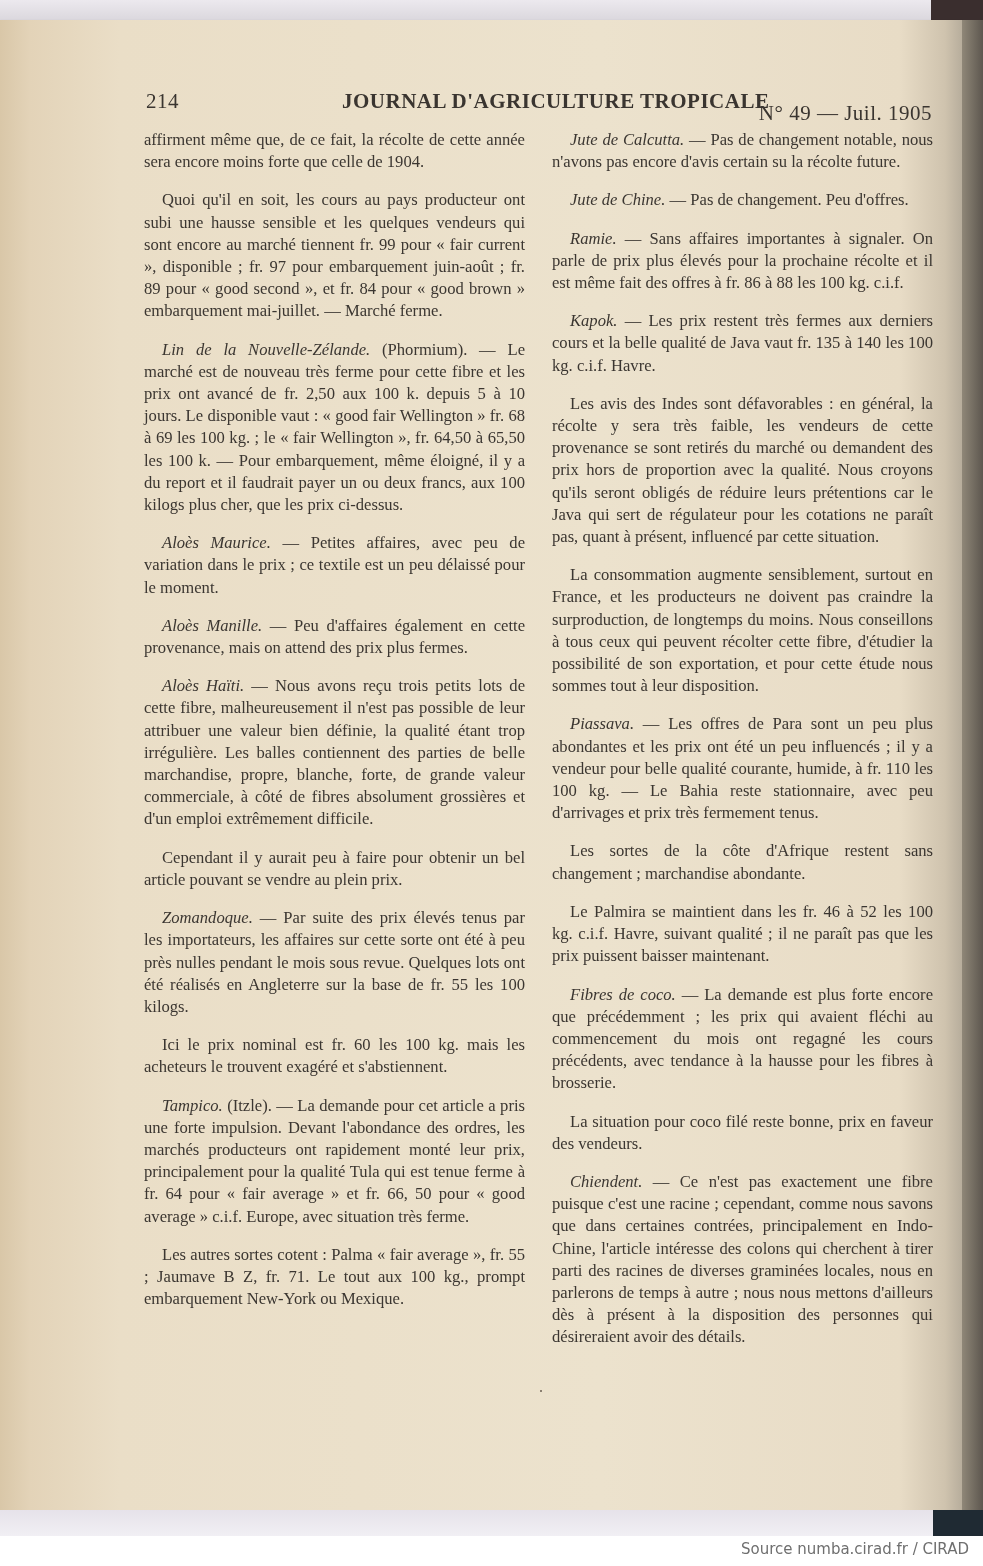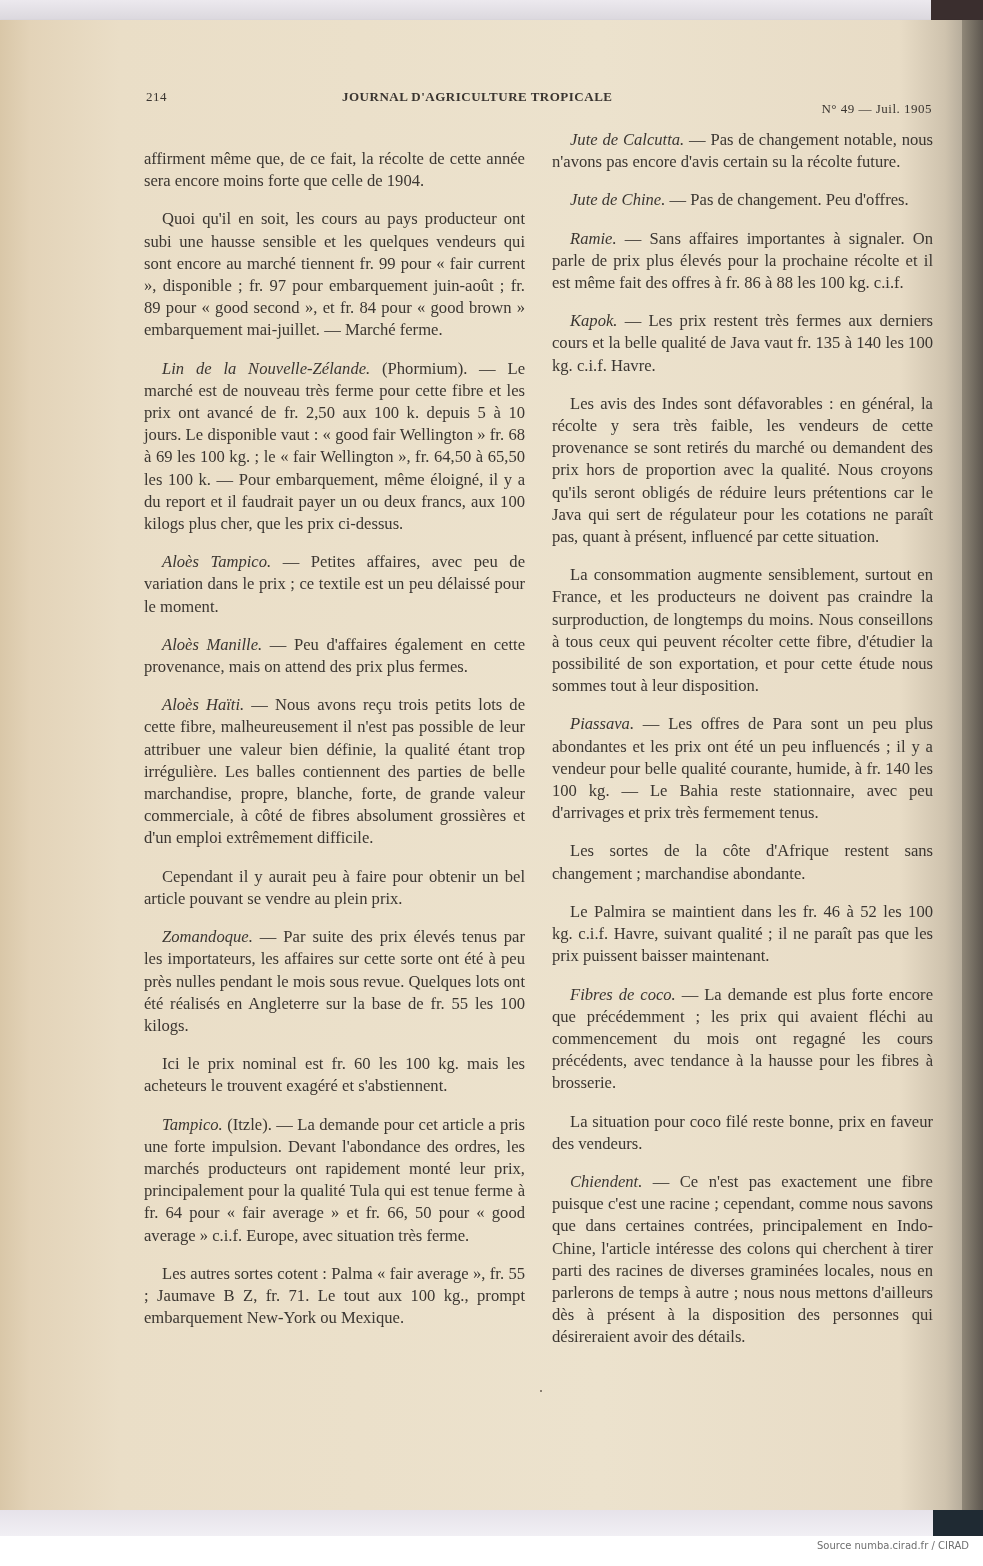"214" .header { font-size: 13px -> 21px }
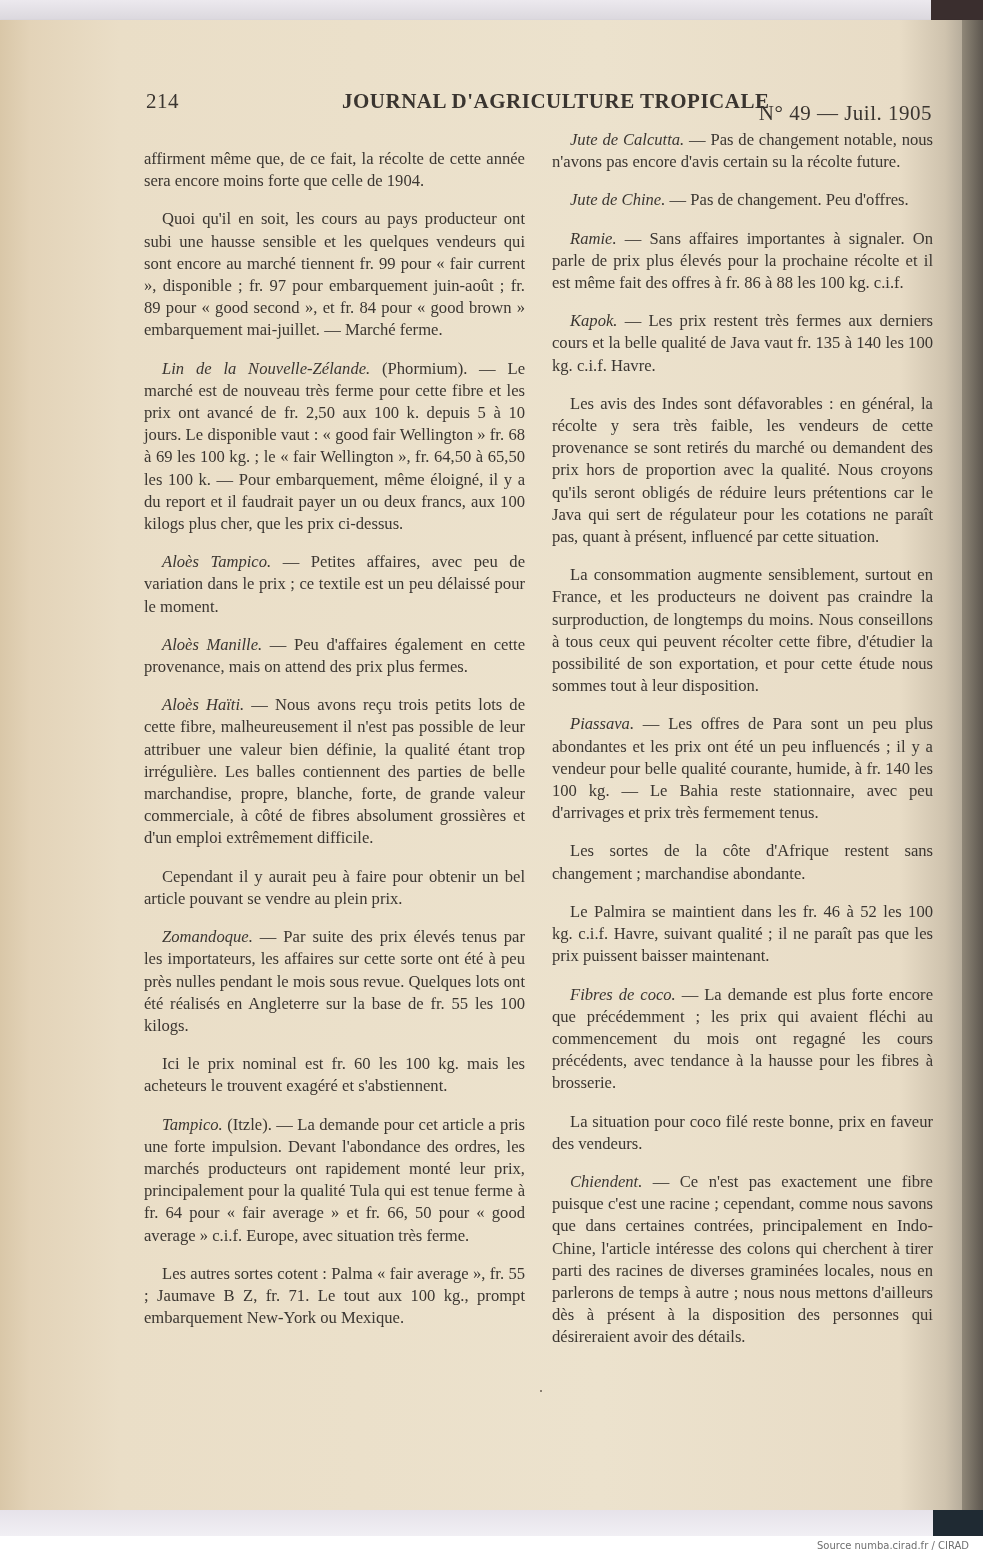"affirment même que, de ce" .col p.cont { margin-top: 19px -> none }
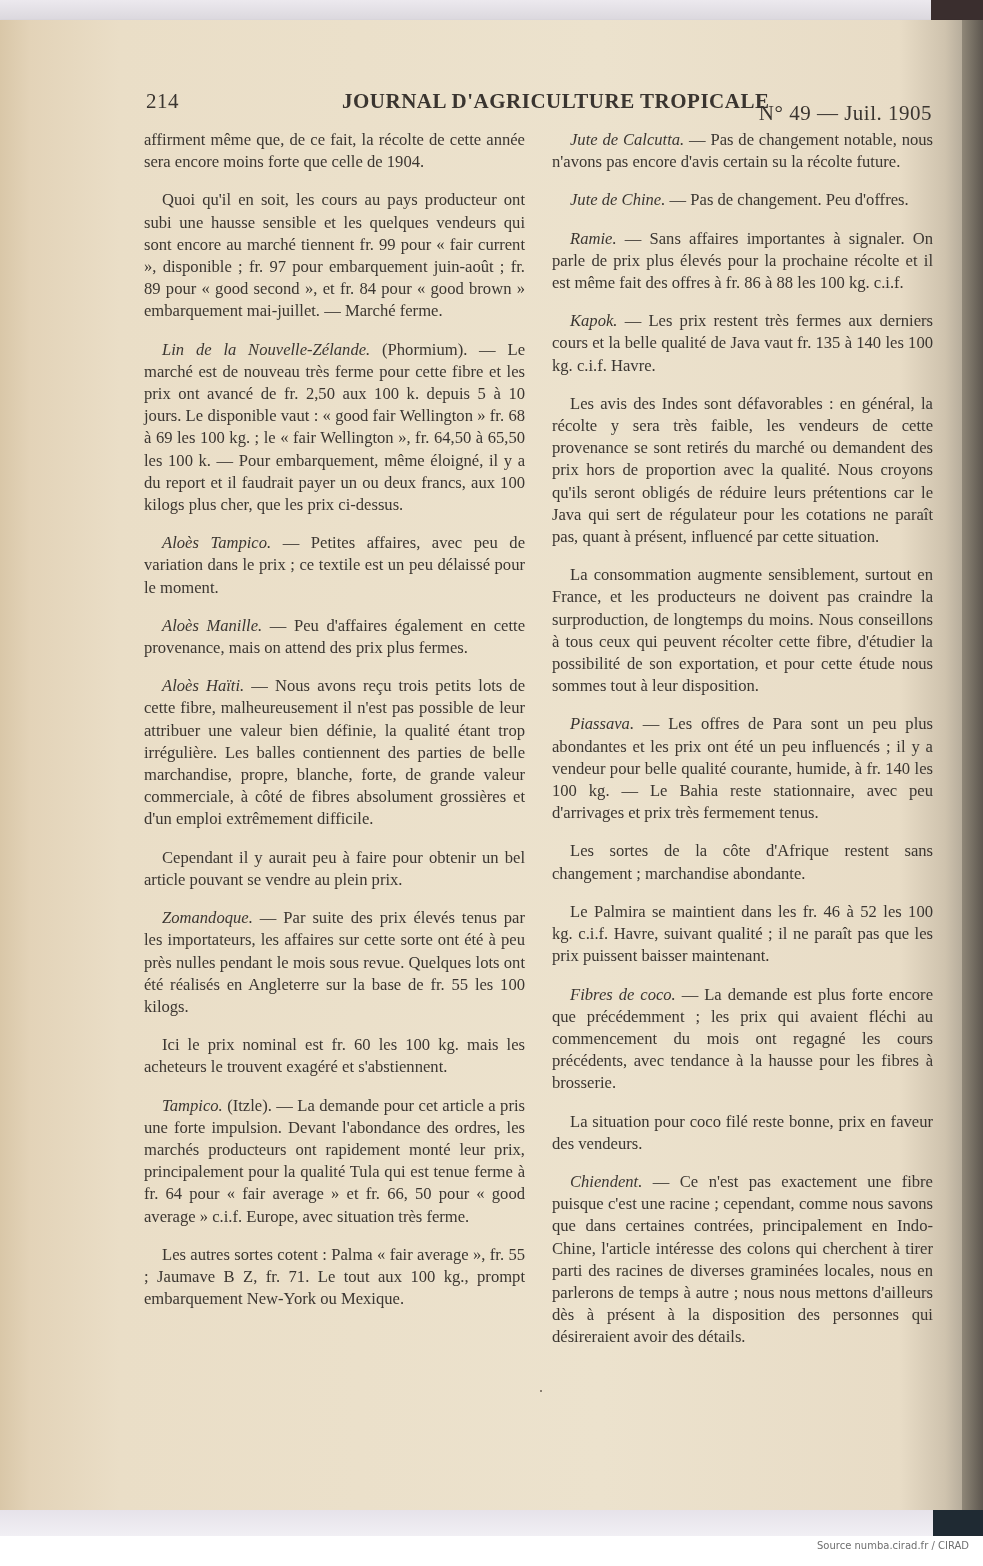"Aloès Tampico." em { text: Tampico -> Maurice }
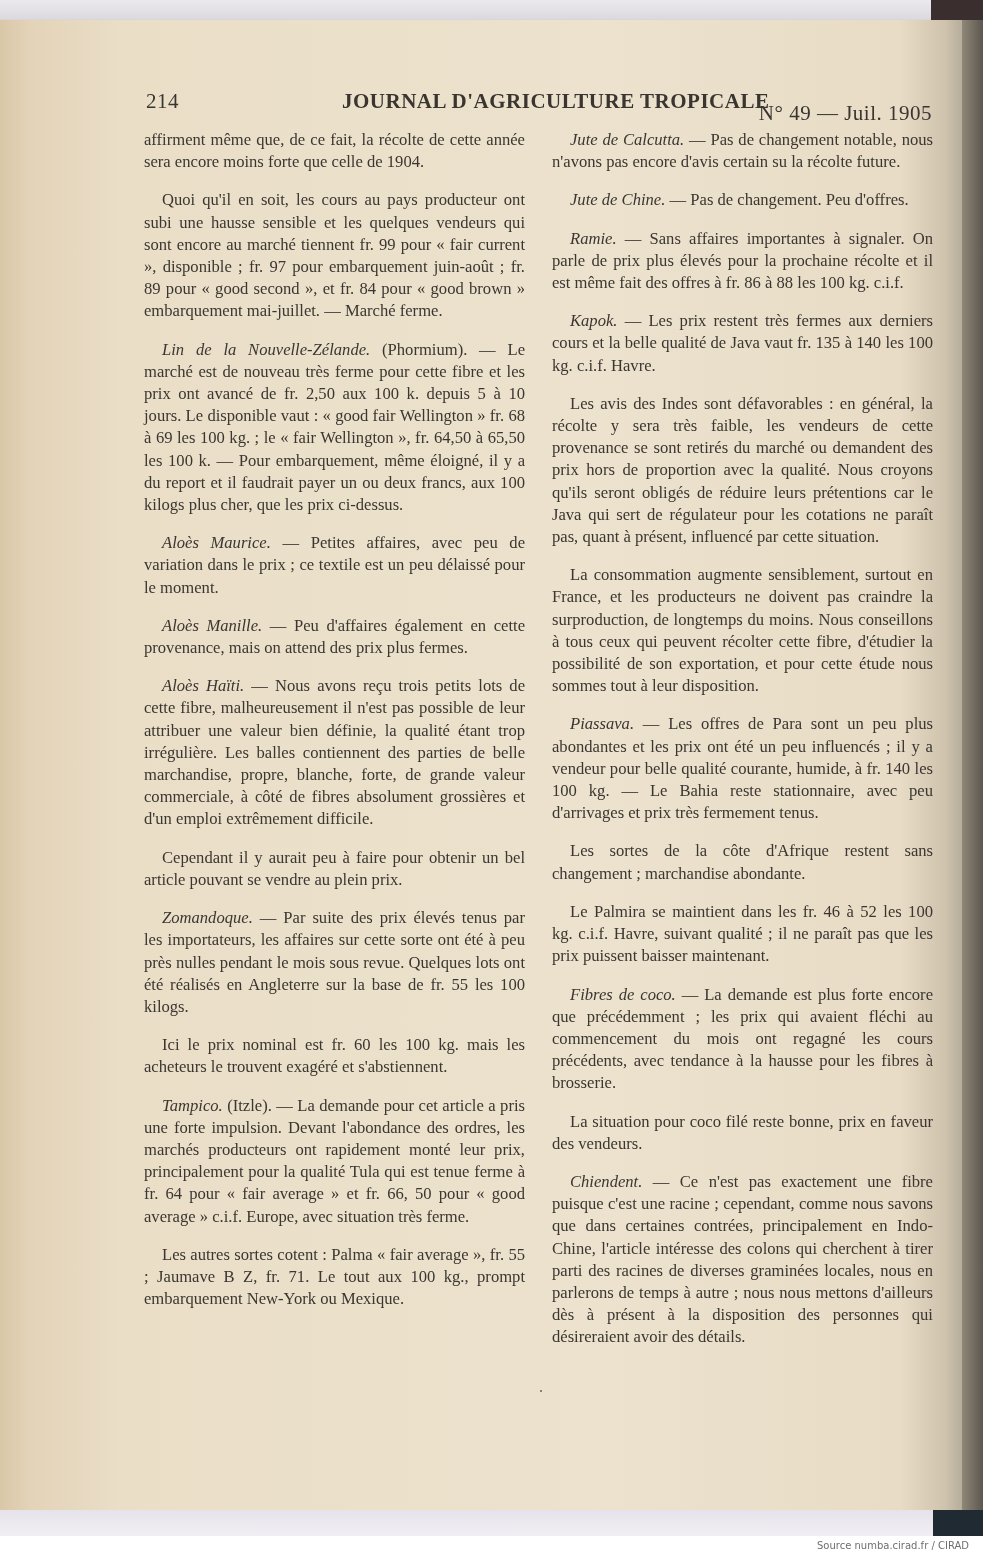"— Les offres de Para" span { text: 140 -> 110 }
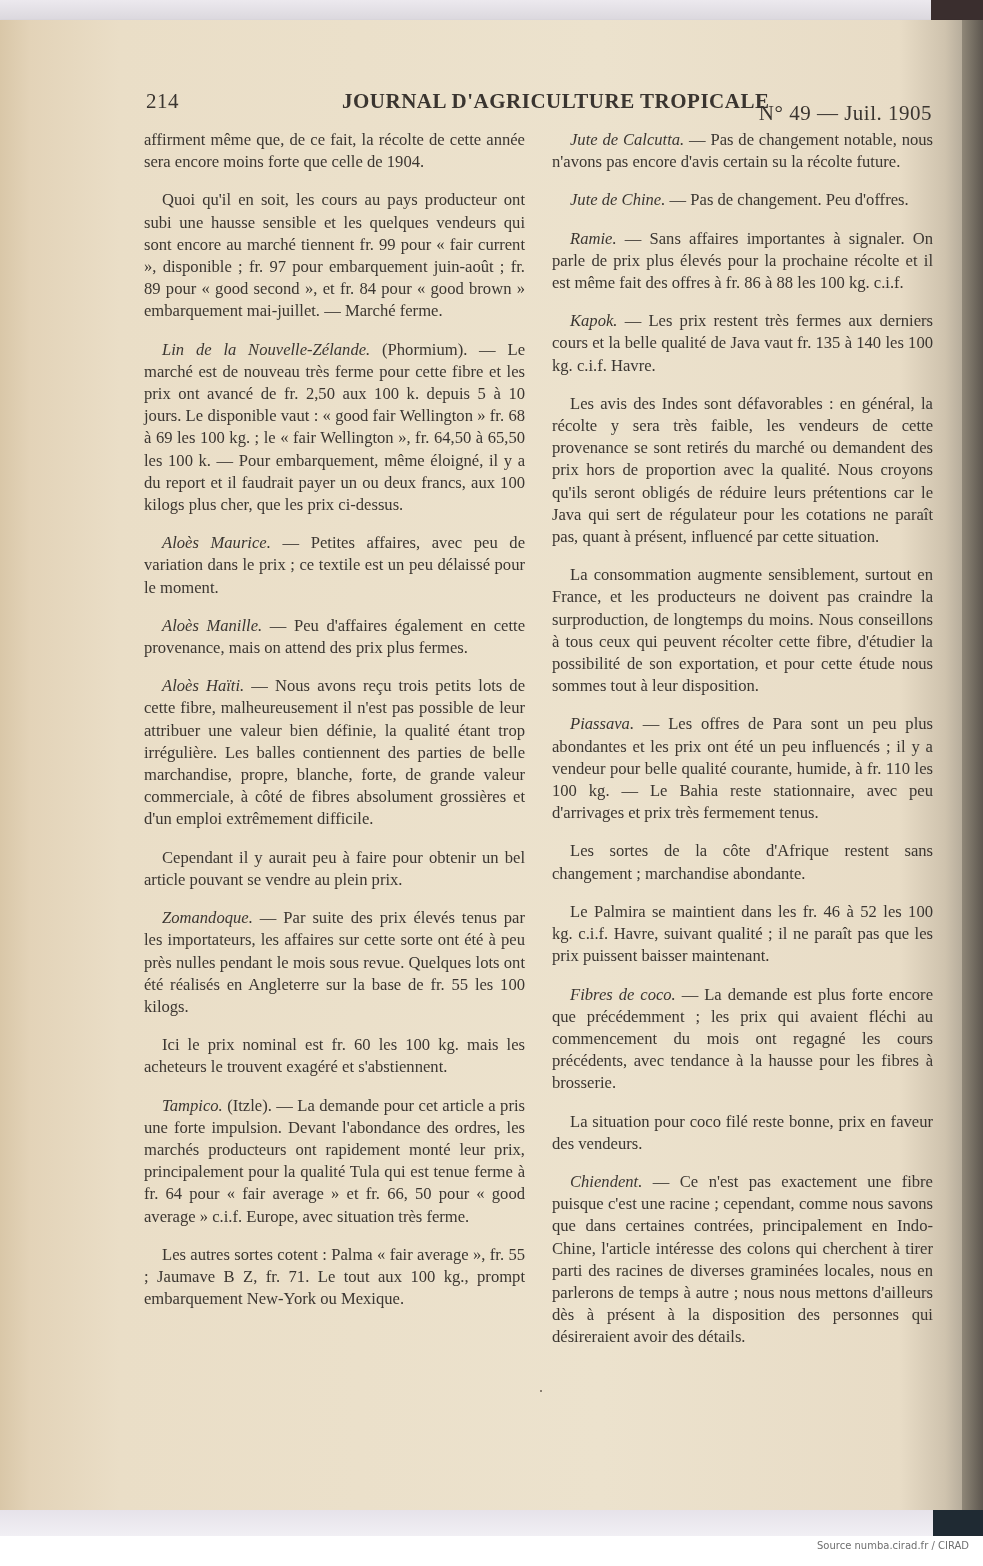"Source numba.cirad.fr / CIRAD" .source { font-size: 10px -> 15px }
